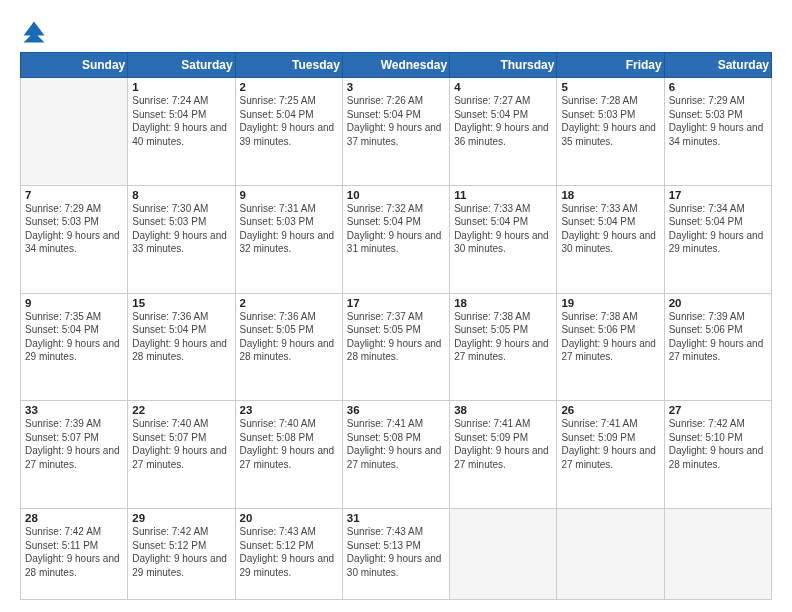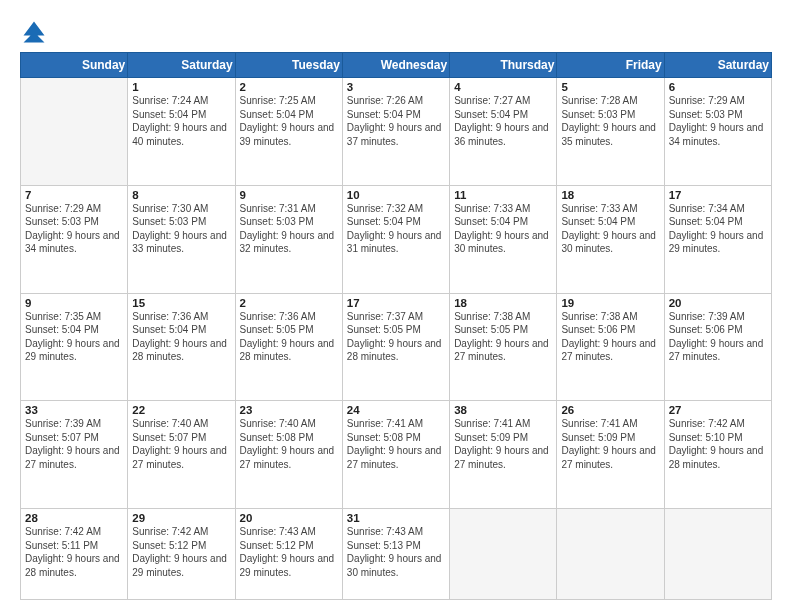"24" span.day-number { text: 24 -> 36 }
